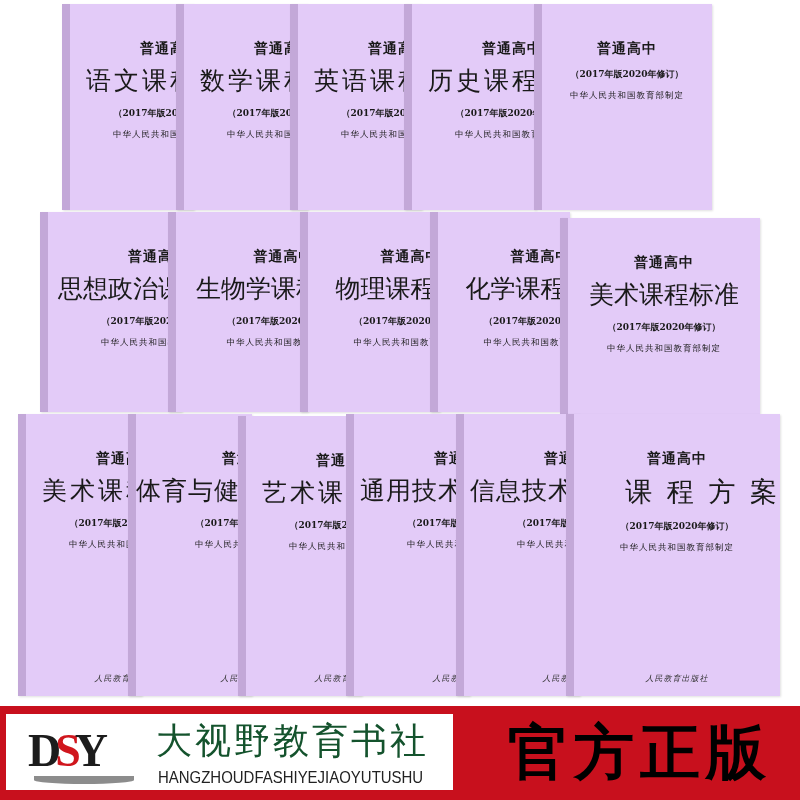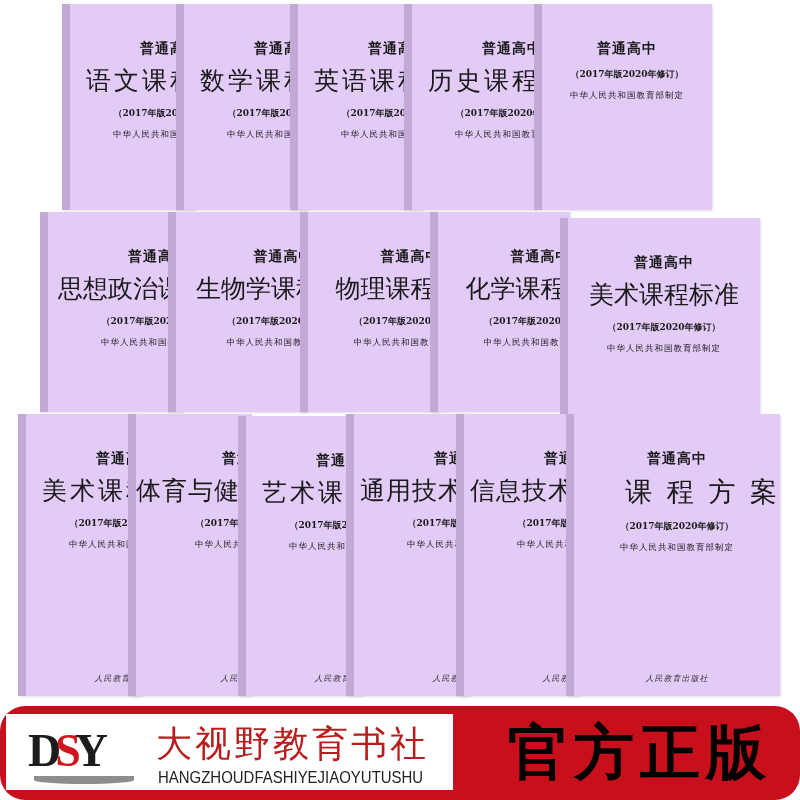"DSY" .banner { border-radius: 25px -> none }
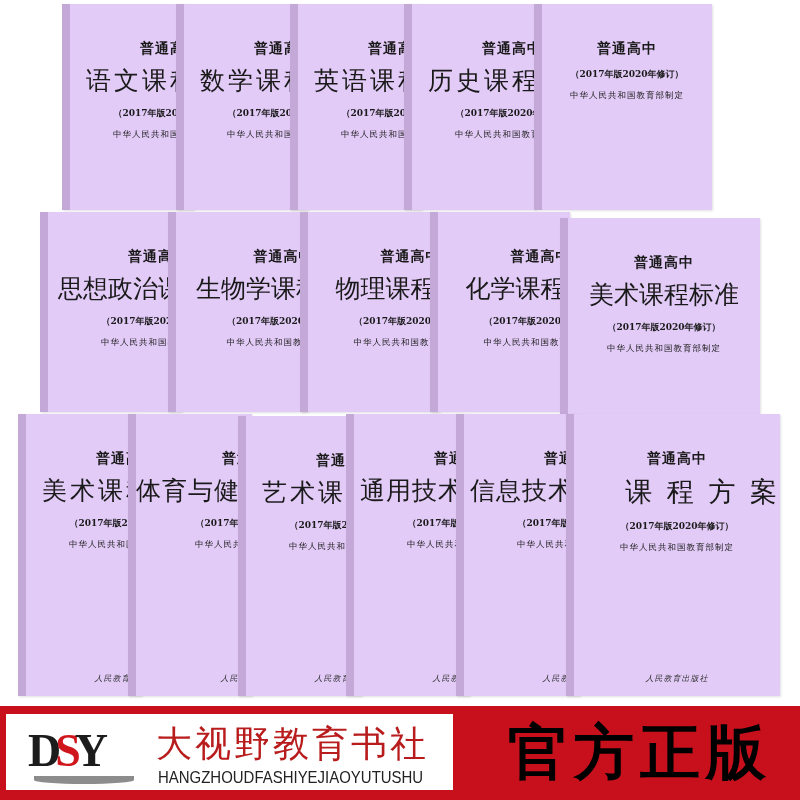"大视野教育书社" .brand-cn { color: #b91c1c -> #14532d; font-family: Liberation Sans, sans-serif -> Liberation Mono, monospace }
